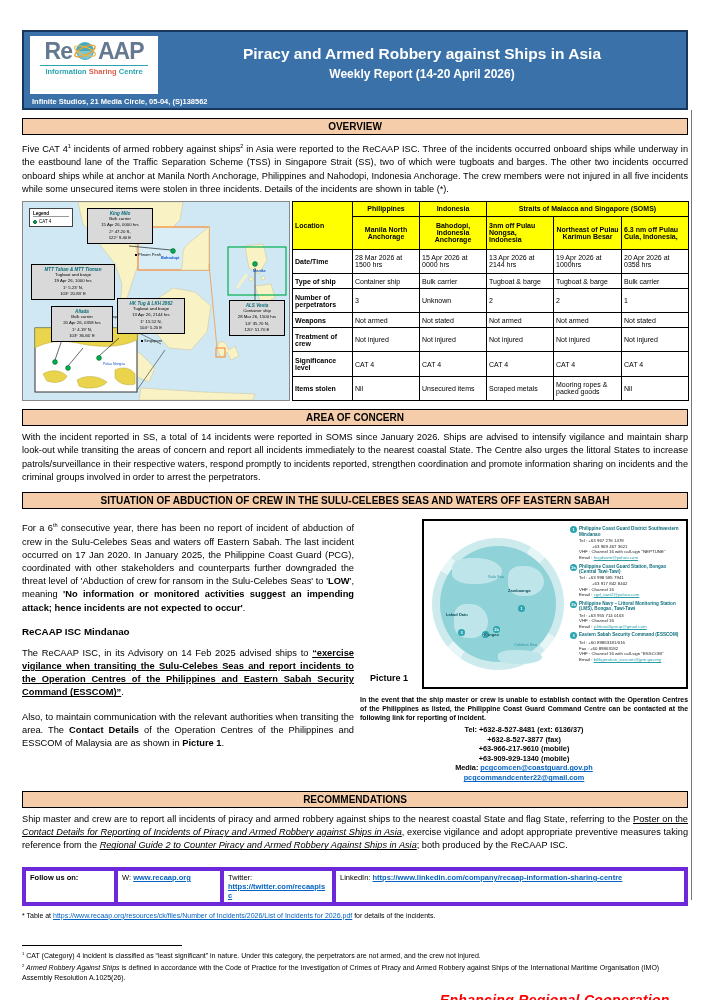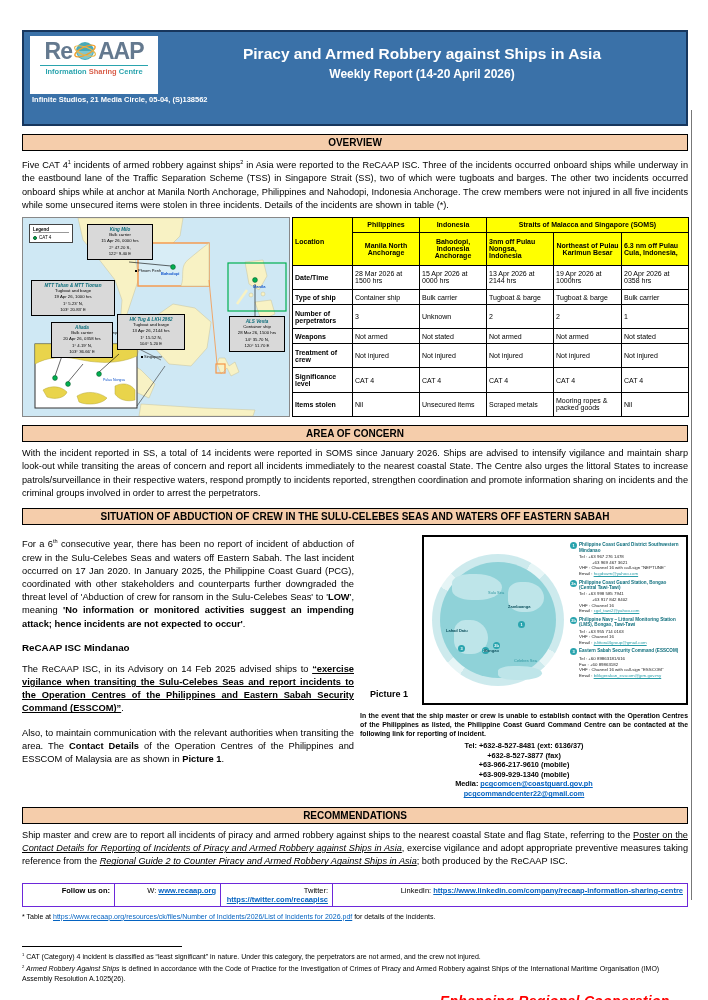"Re" .header { height: 96px -> 80px }
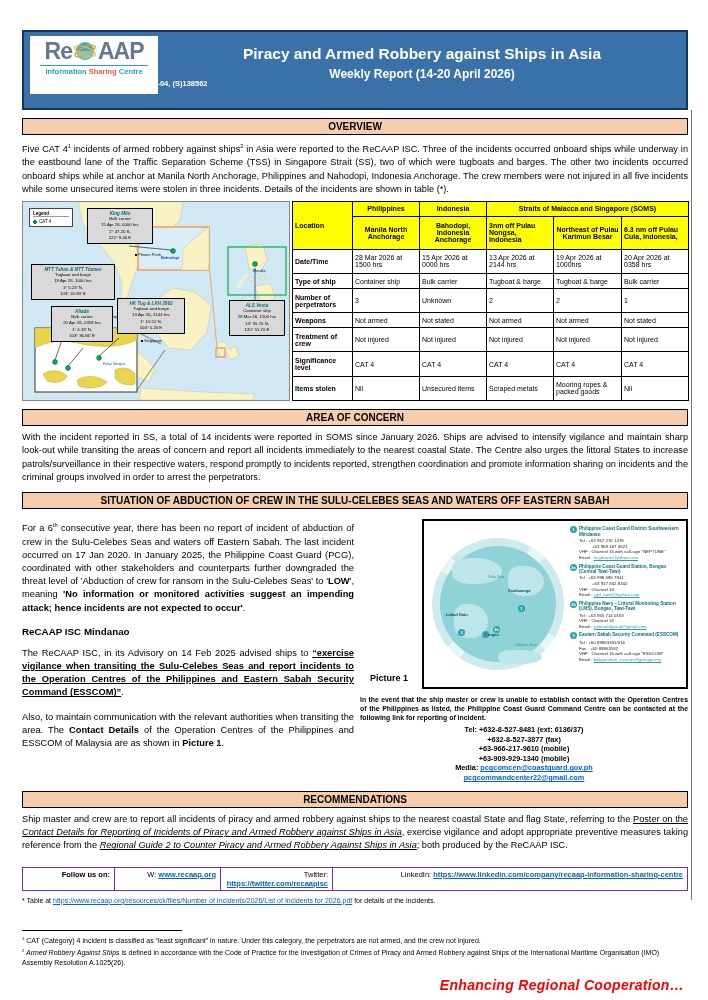"Infinite Studios, 21 Media Circle," .h-addr { bottom: 20px -> 2px }
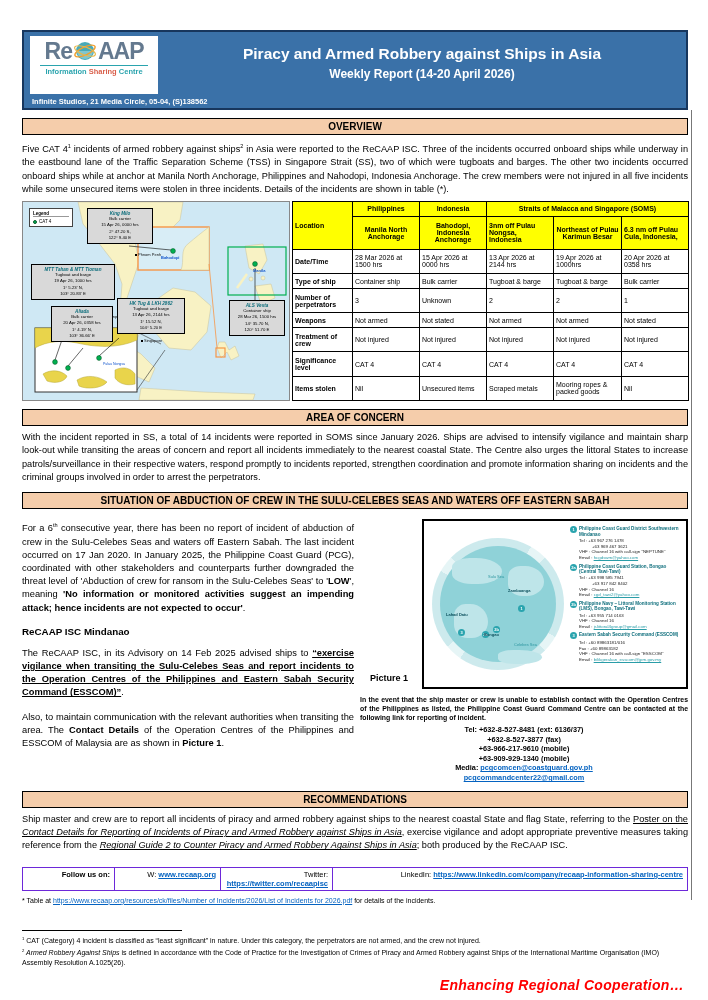"Follow us on:" table.ft td { border: 1px solid #6d28d9 -> 4px solid #6d28d9; text-align: right -> none }
